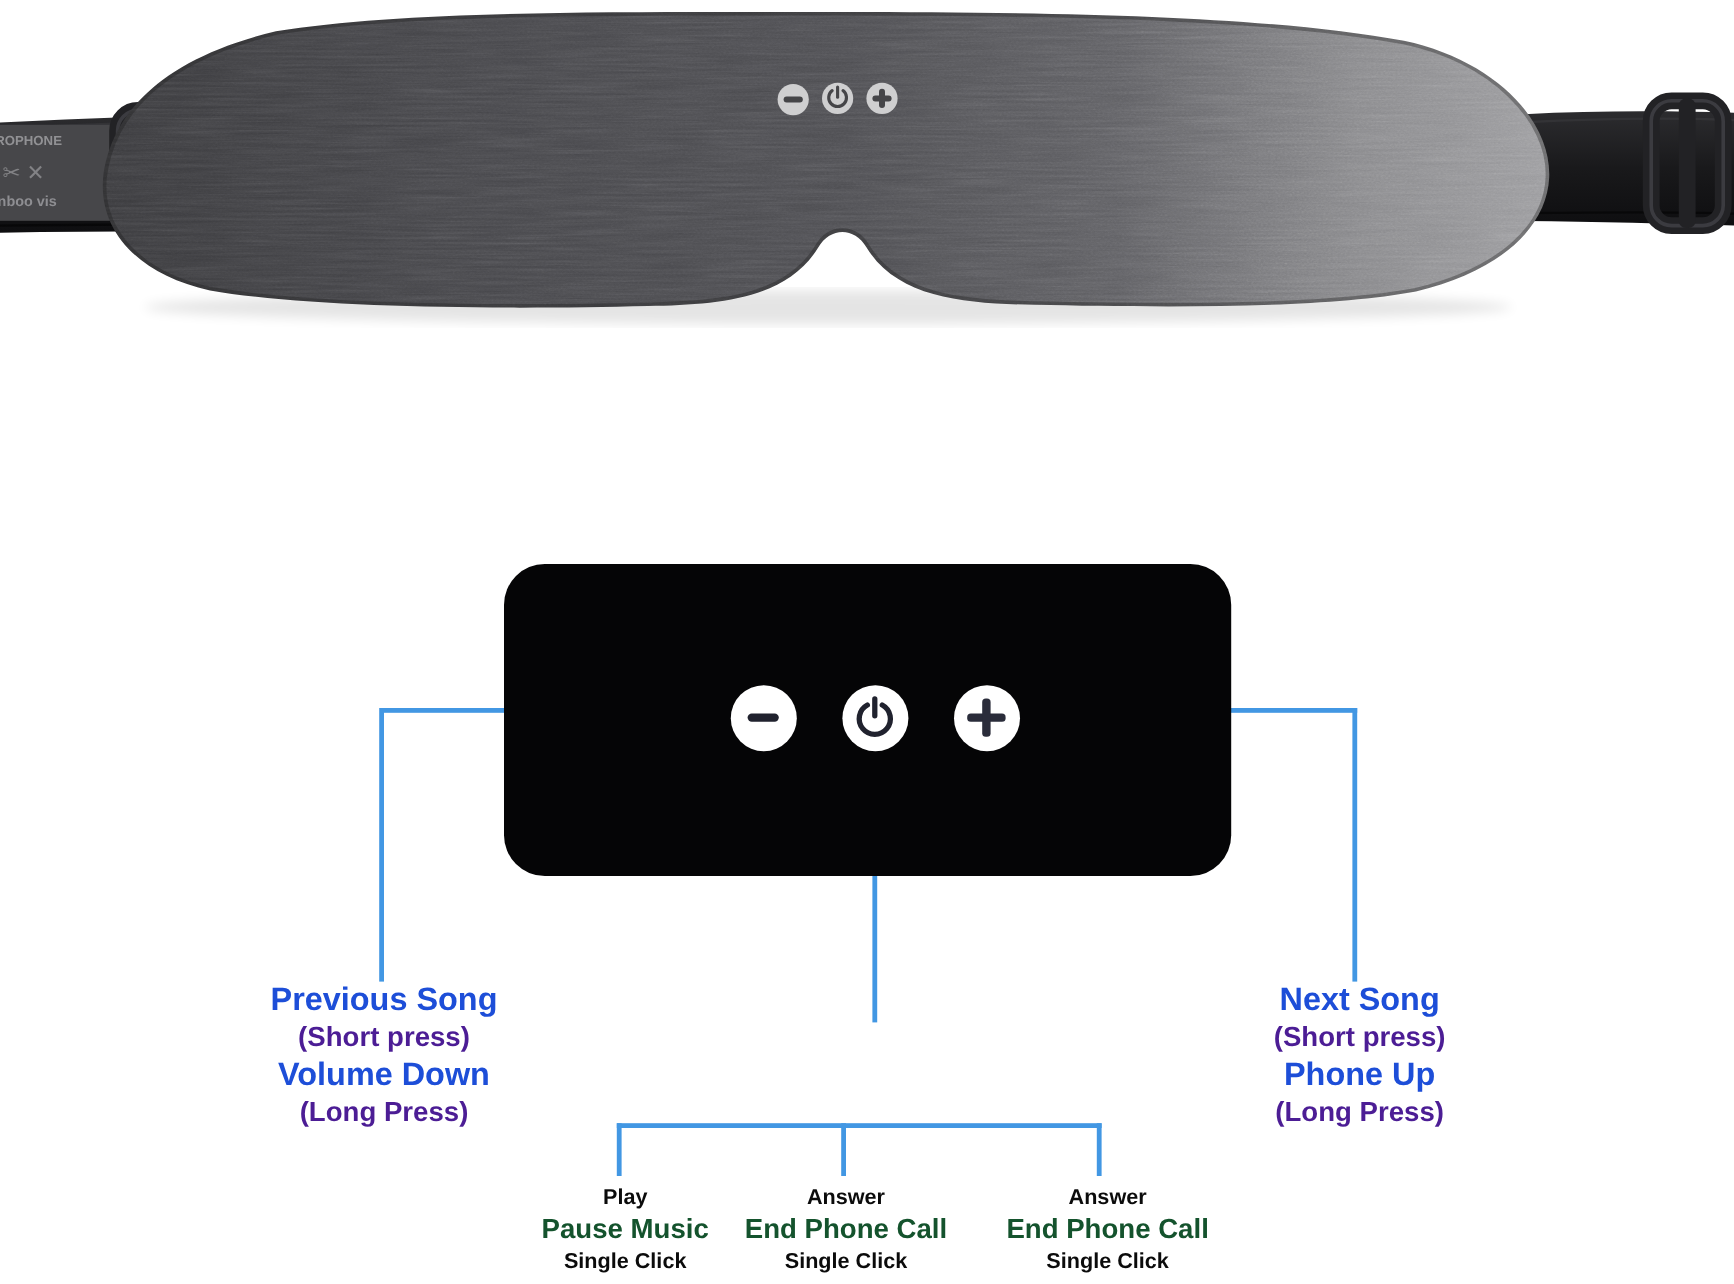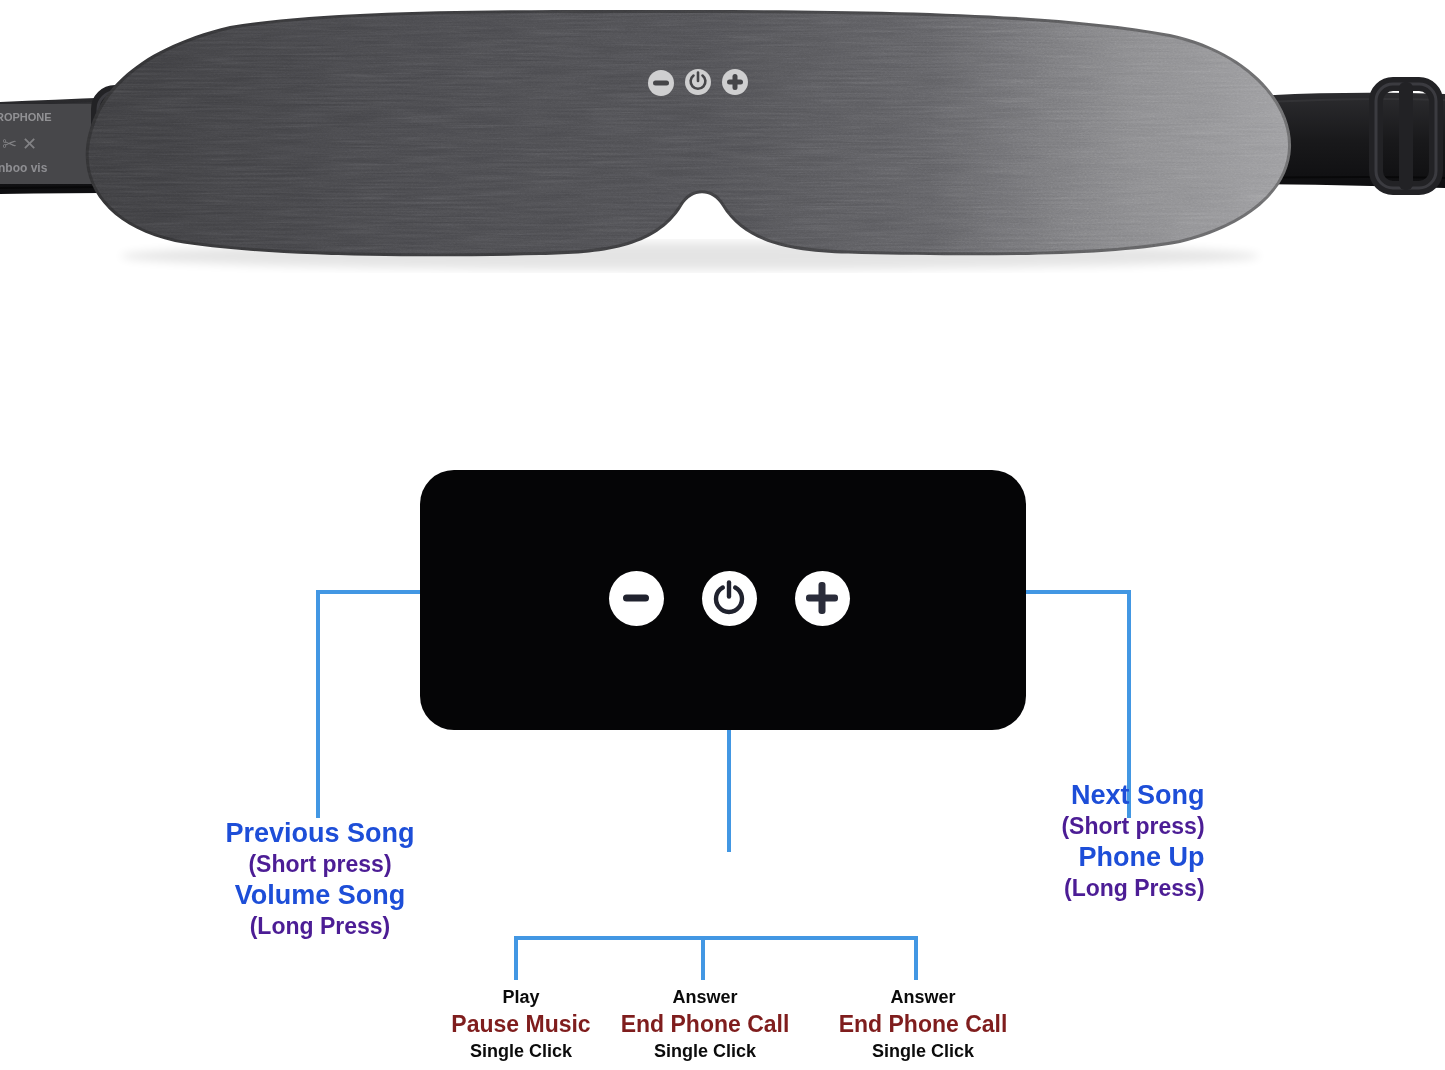"Next Song" div.callout { text-align: right -> none; top: 780px -> 818px }
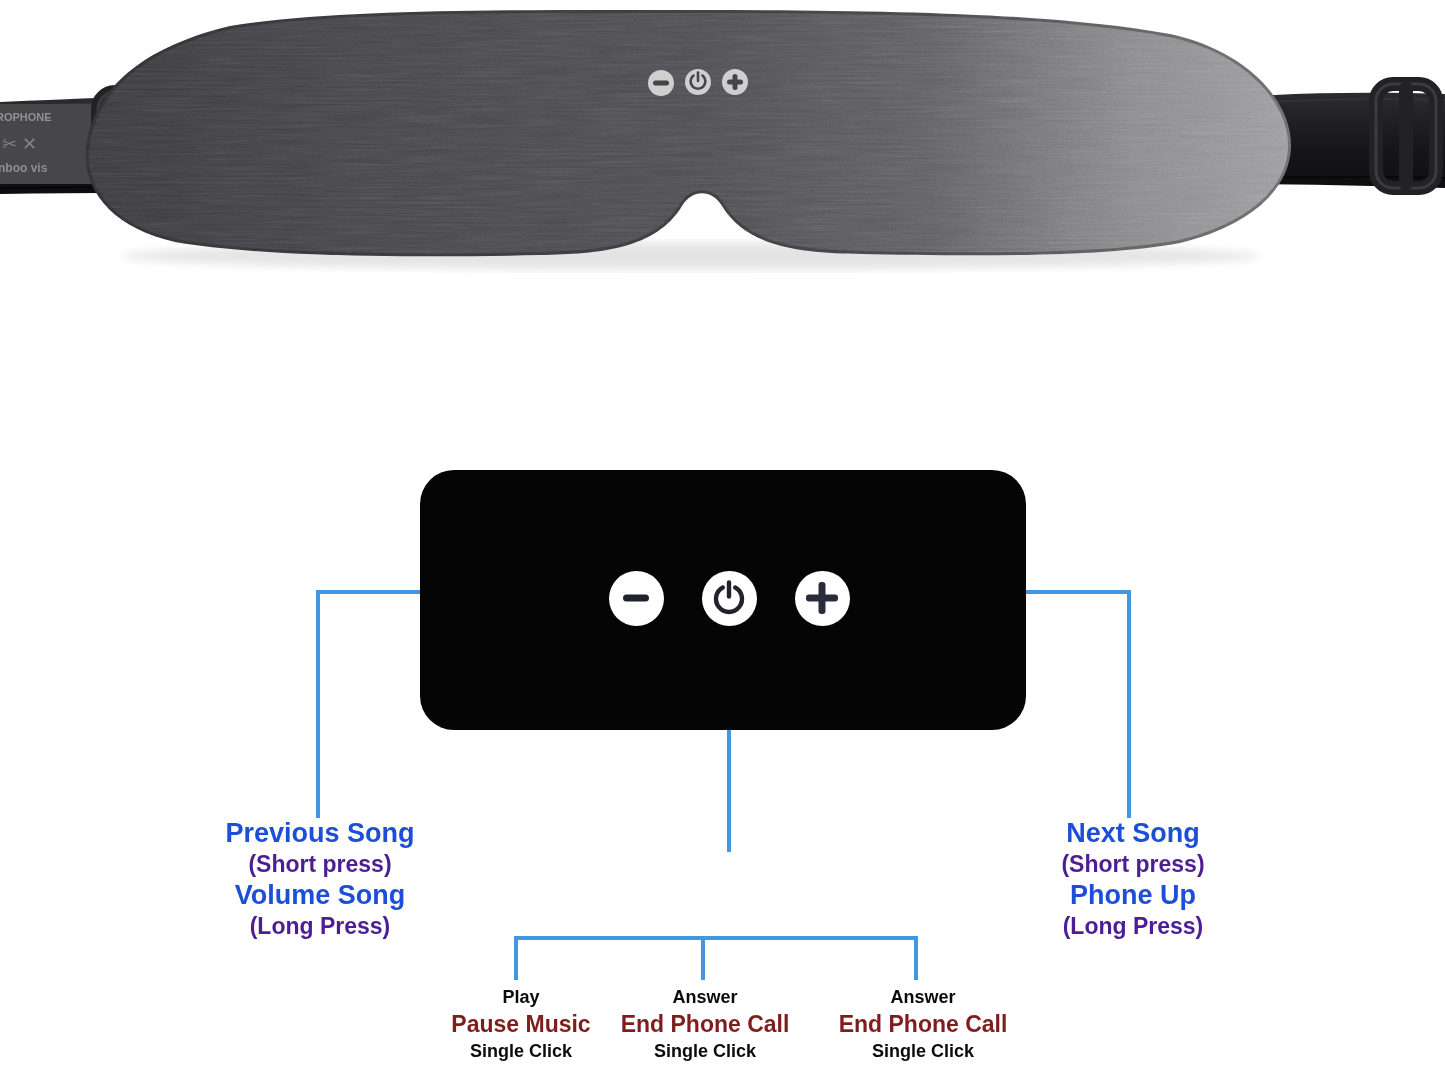"Volume Song" div.t-blue { text: Song -> Down }
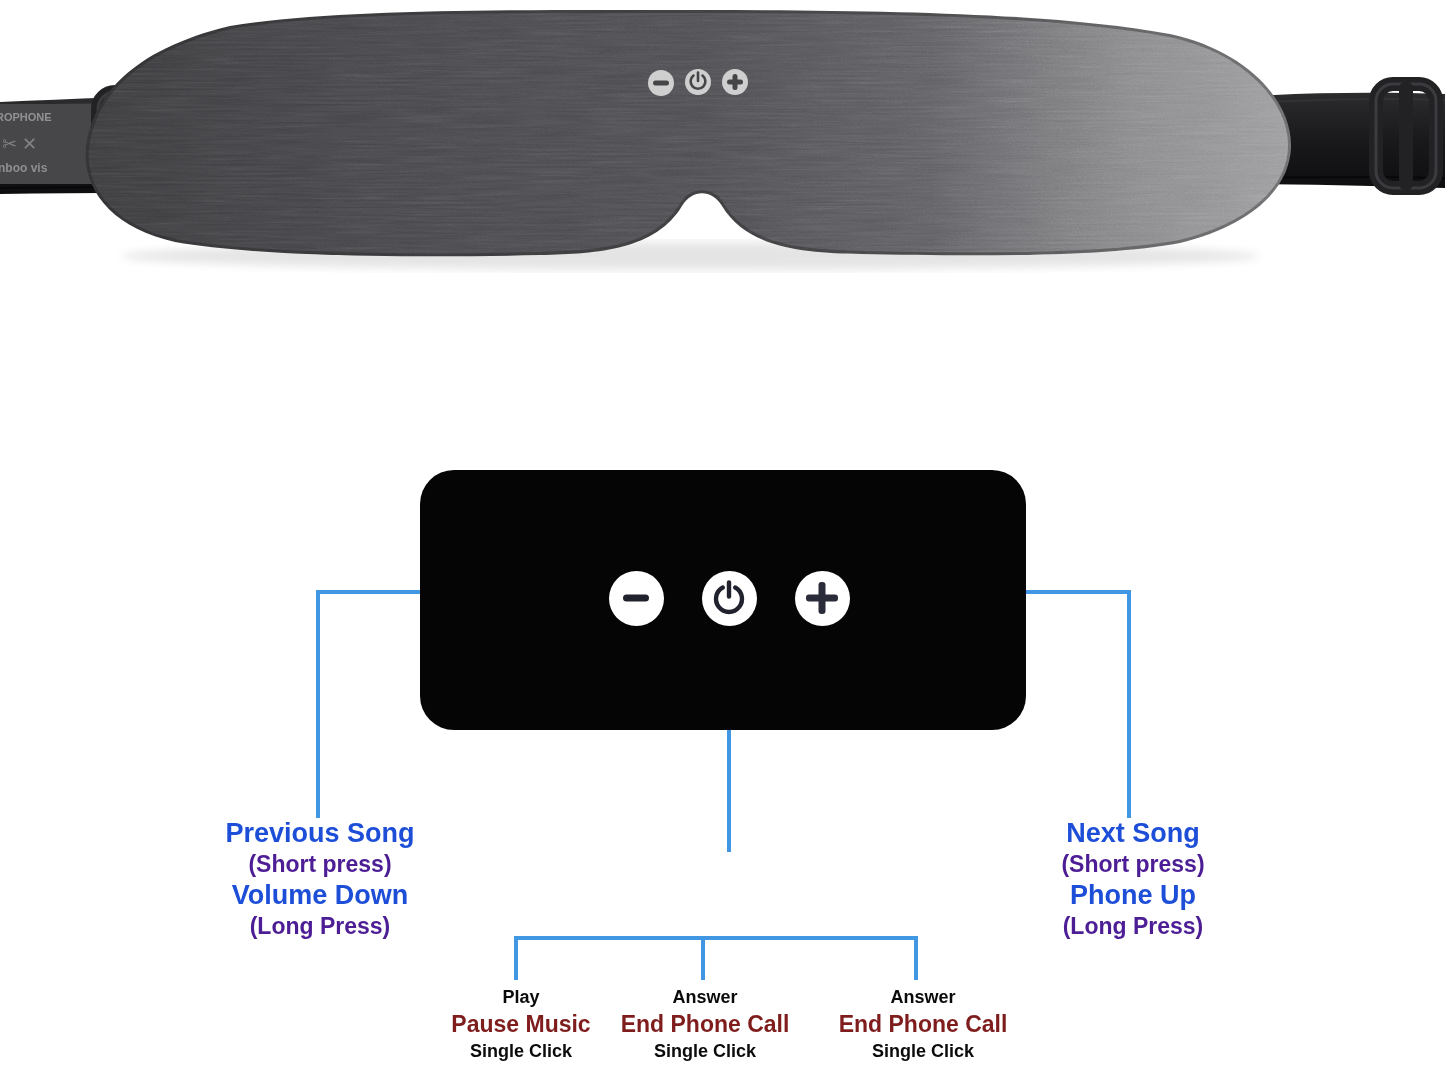"Pause Music" .col-line-blue { color: #7f1d1d -> #14532d }
